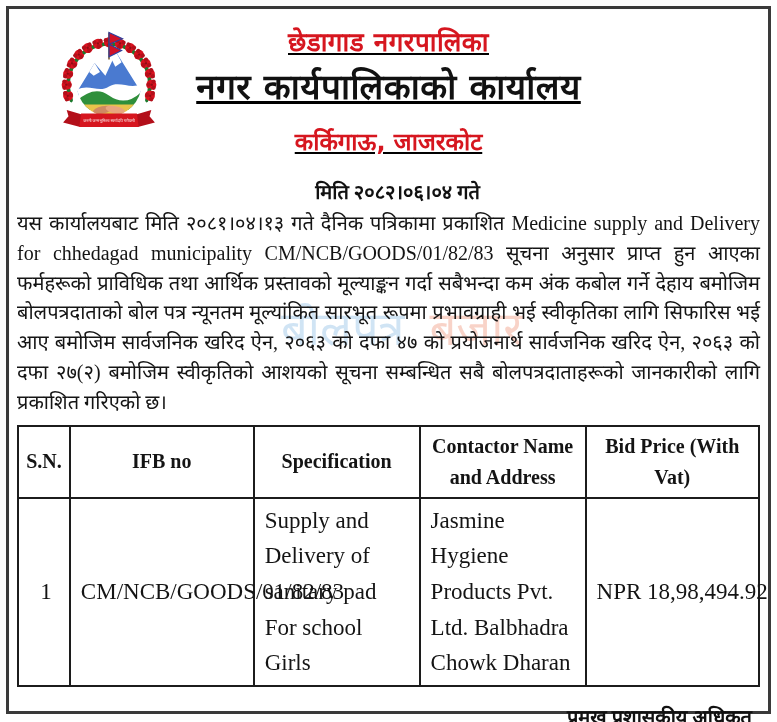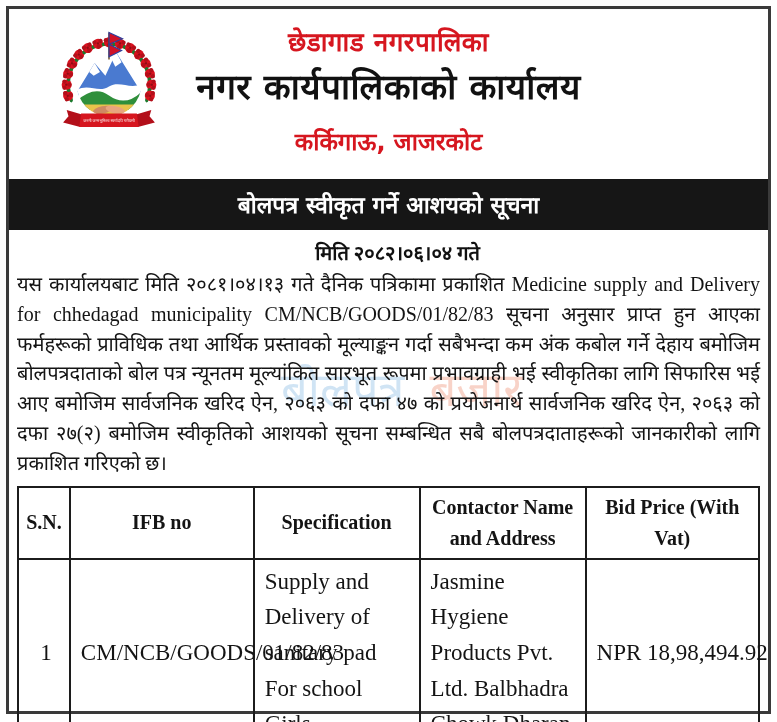"छेडागाड नगरपालिका" .header { text-decoration: none -> underline }
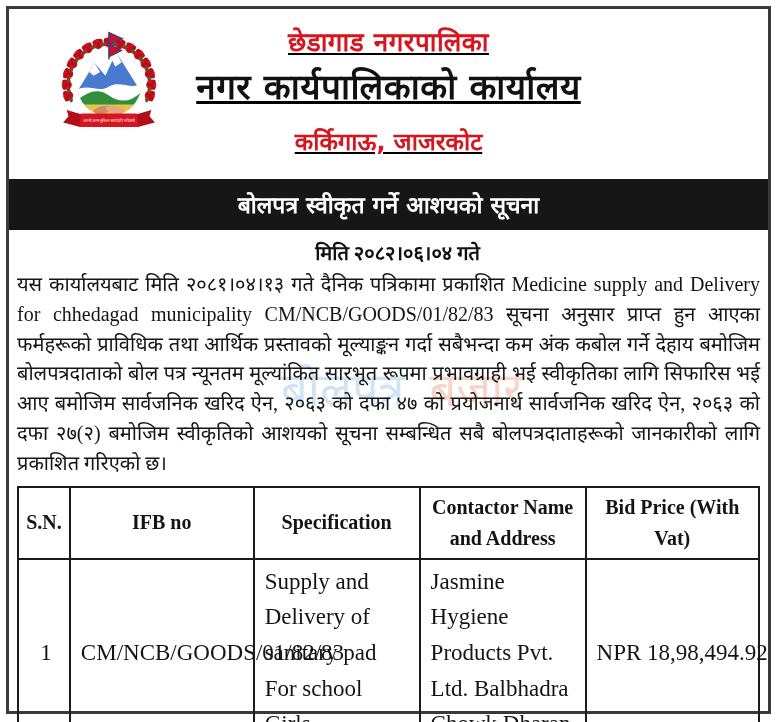"बोलपत्र स्वीकृत गर्ने आशयको सूचना" div.banner { html: <div> <span>बोलपत्र स्वीकृत गर्ने आशयको सूचना</span> </div> -> none }
